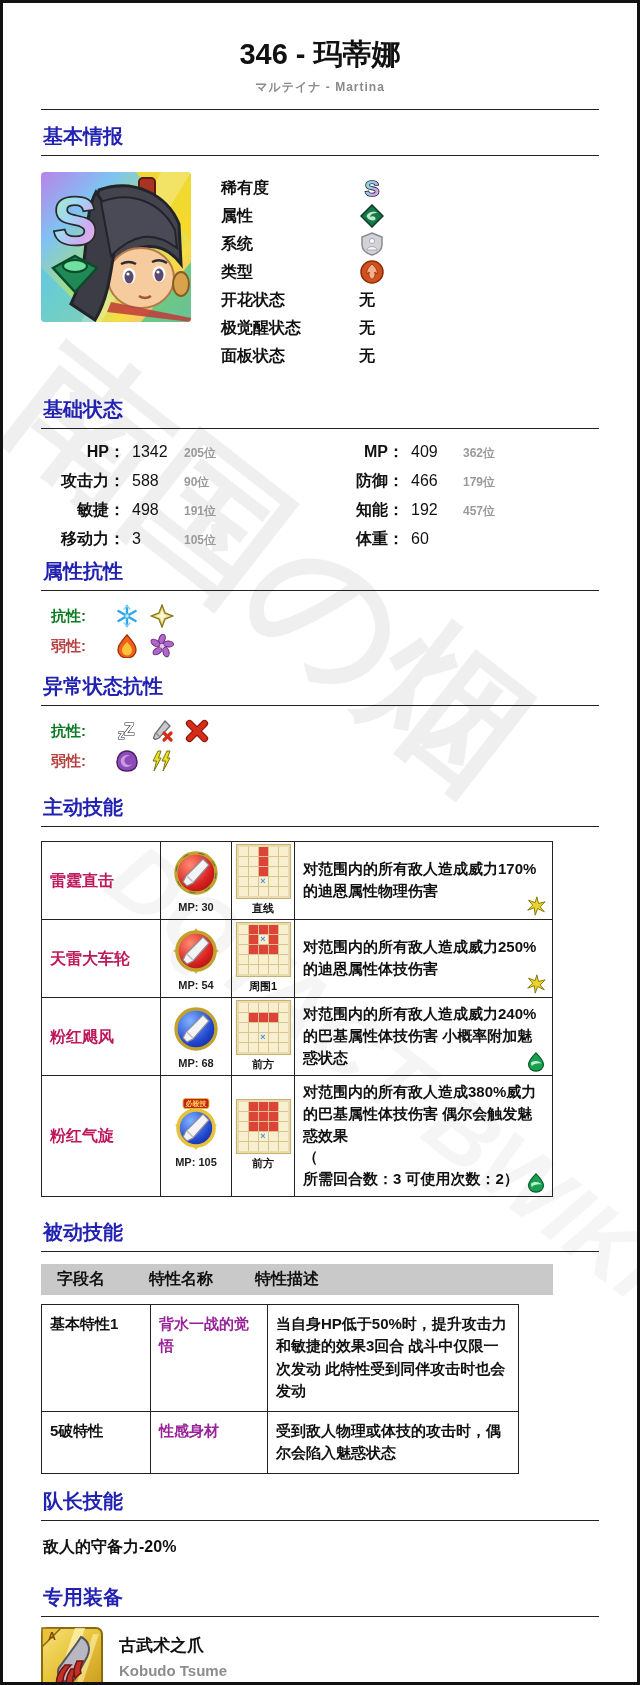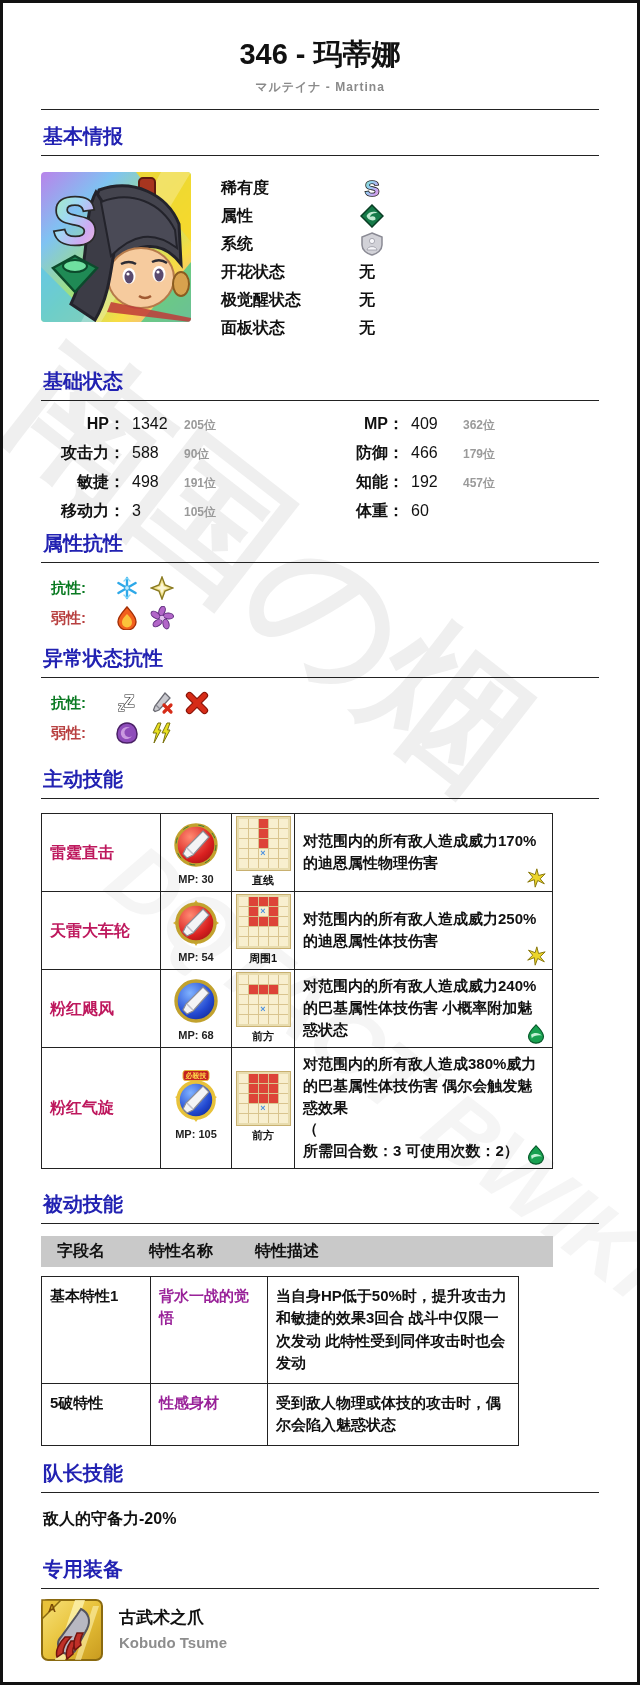"类型" div.info-row { html: none -> <div> <span>类型</span> <span> <svg> <circle></circle> <path></path> </svg> </span> </div> }
